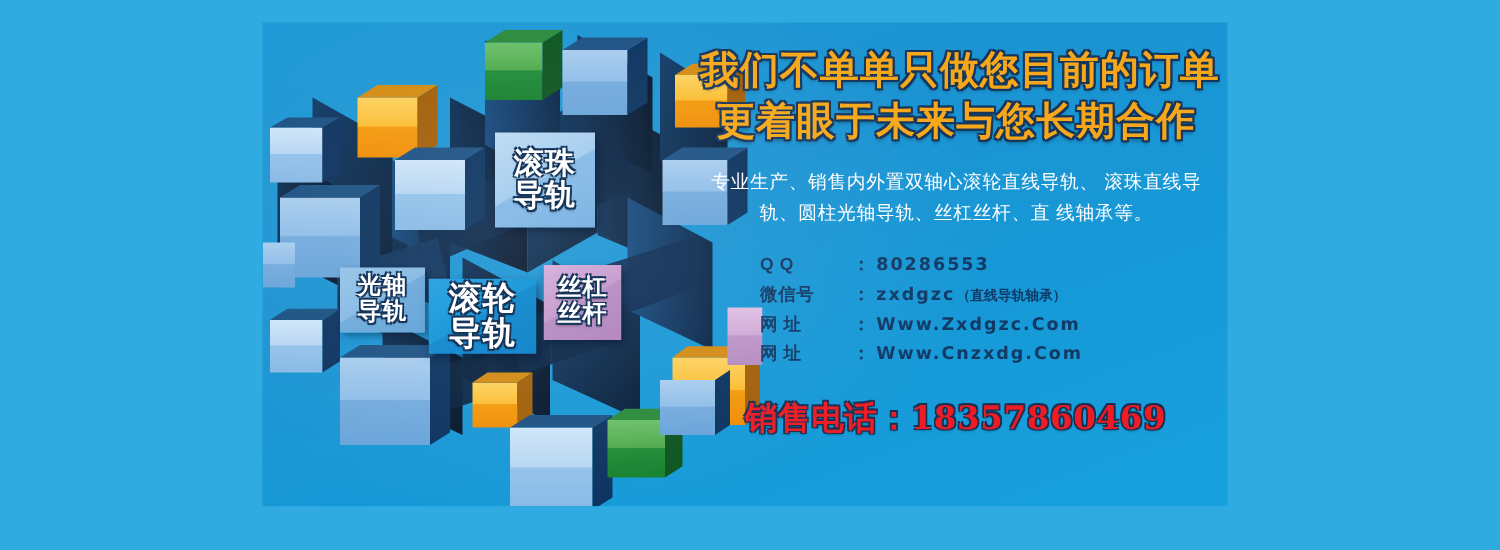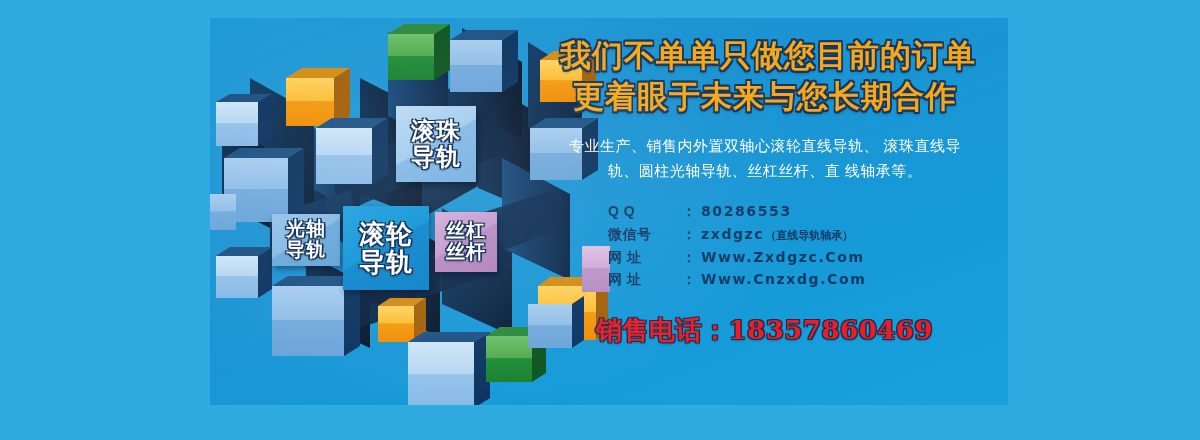"滚珠" #inner-banner { padding-left: 26px -> none }
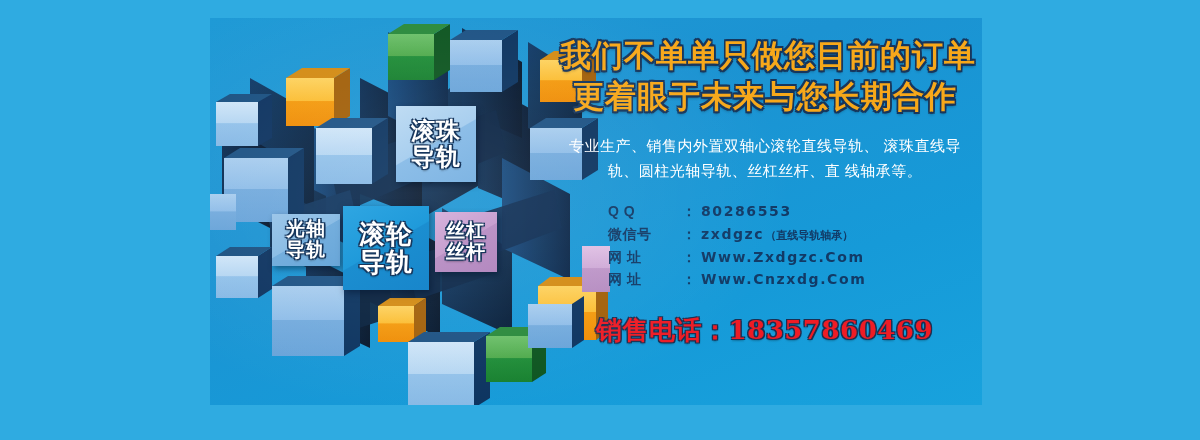"滚轮" #cube-gunlun { font-family: none -> Liberation Serif, serif; height: 84px -> 60px; top: 188px -> 205px }
